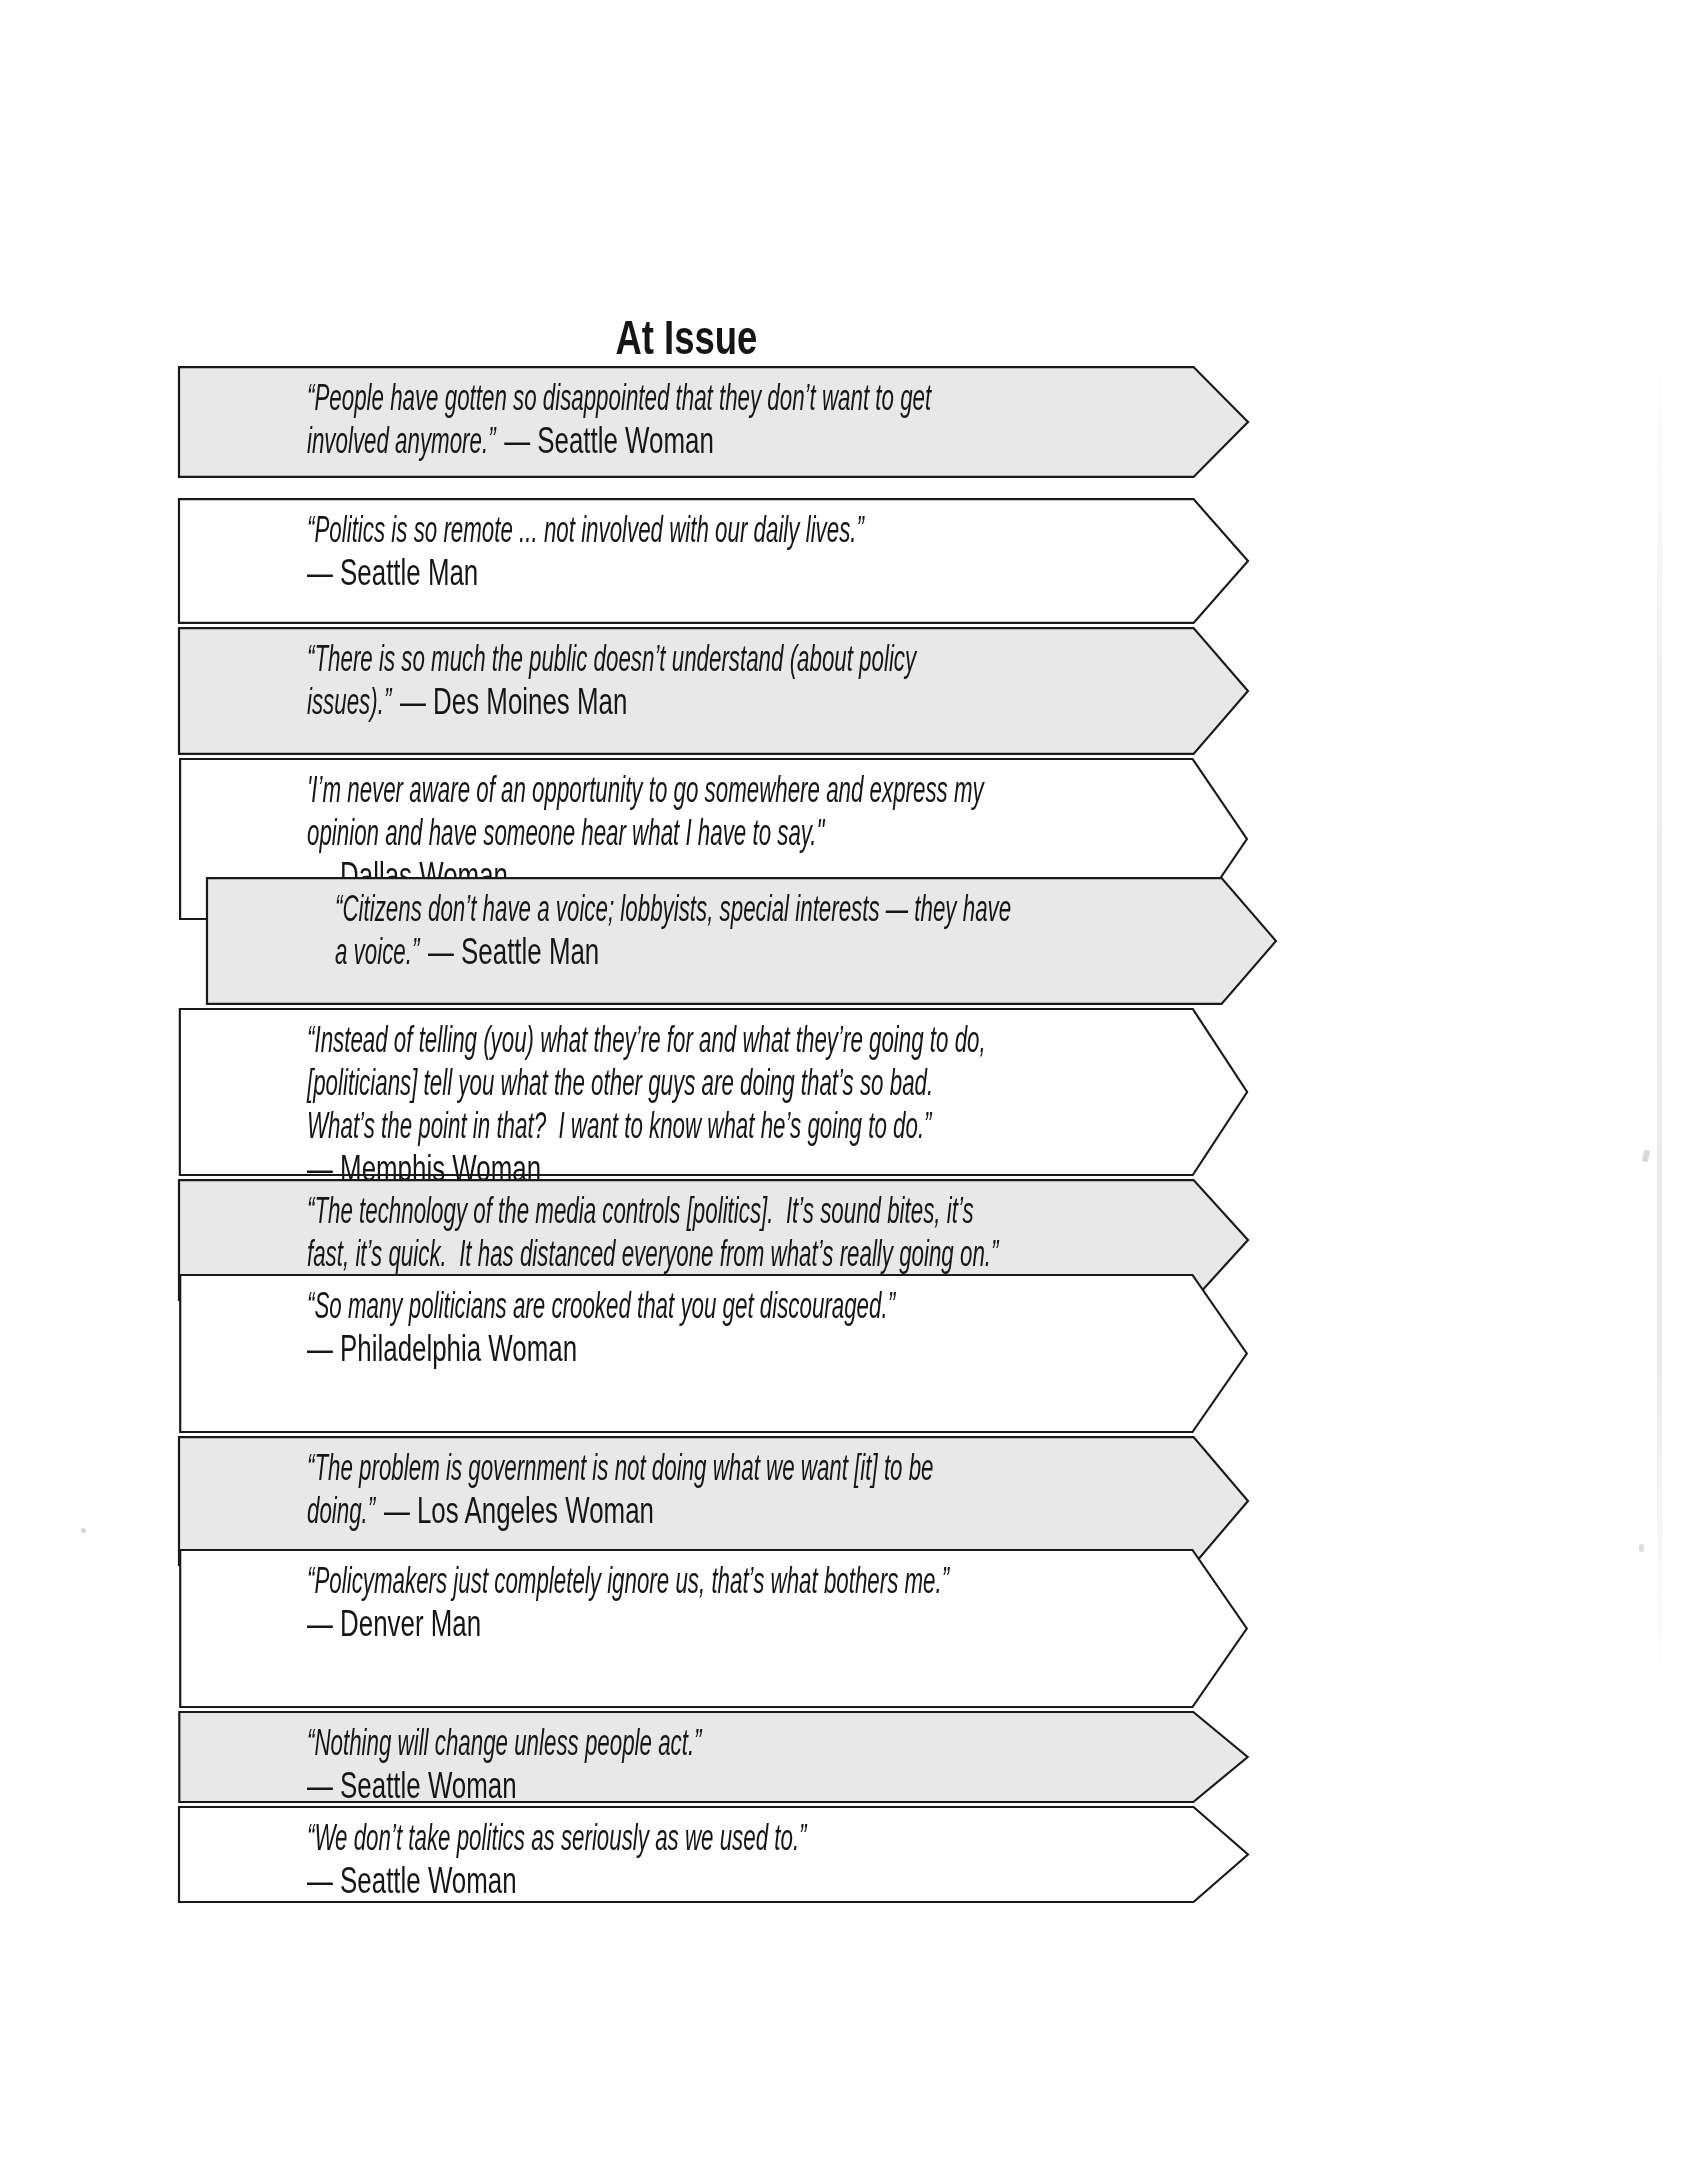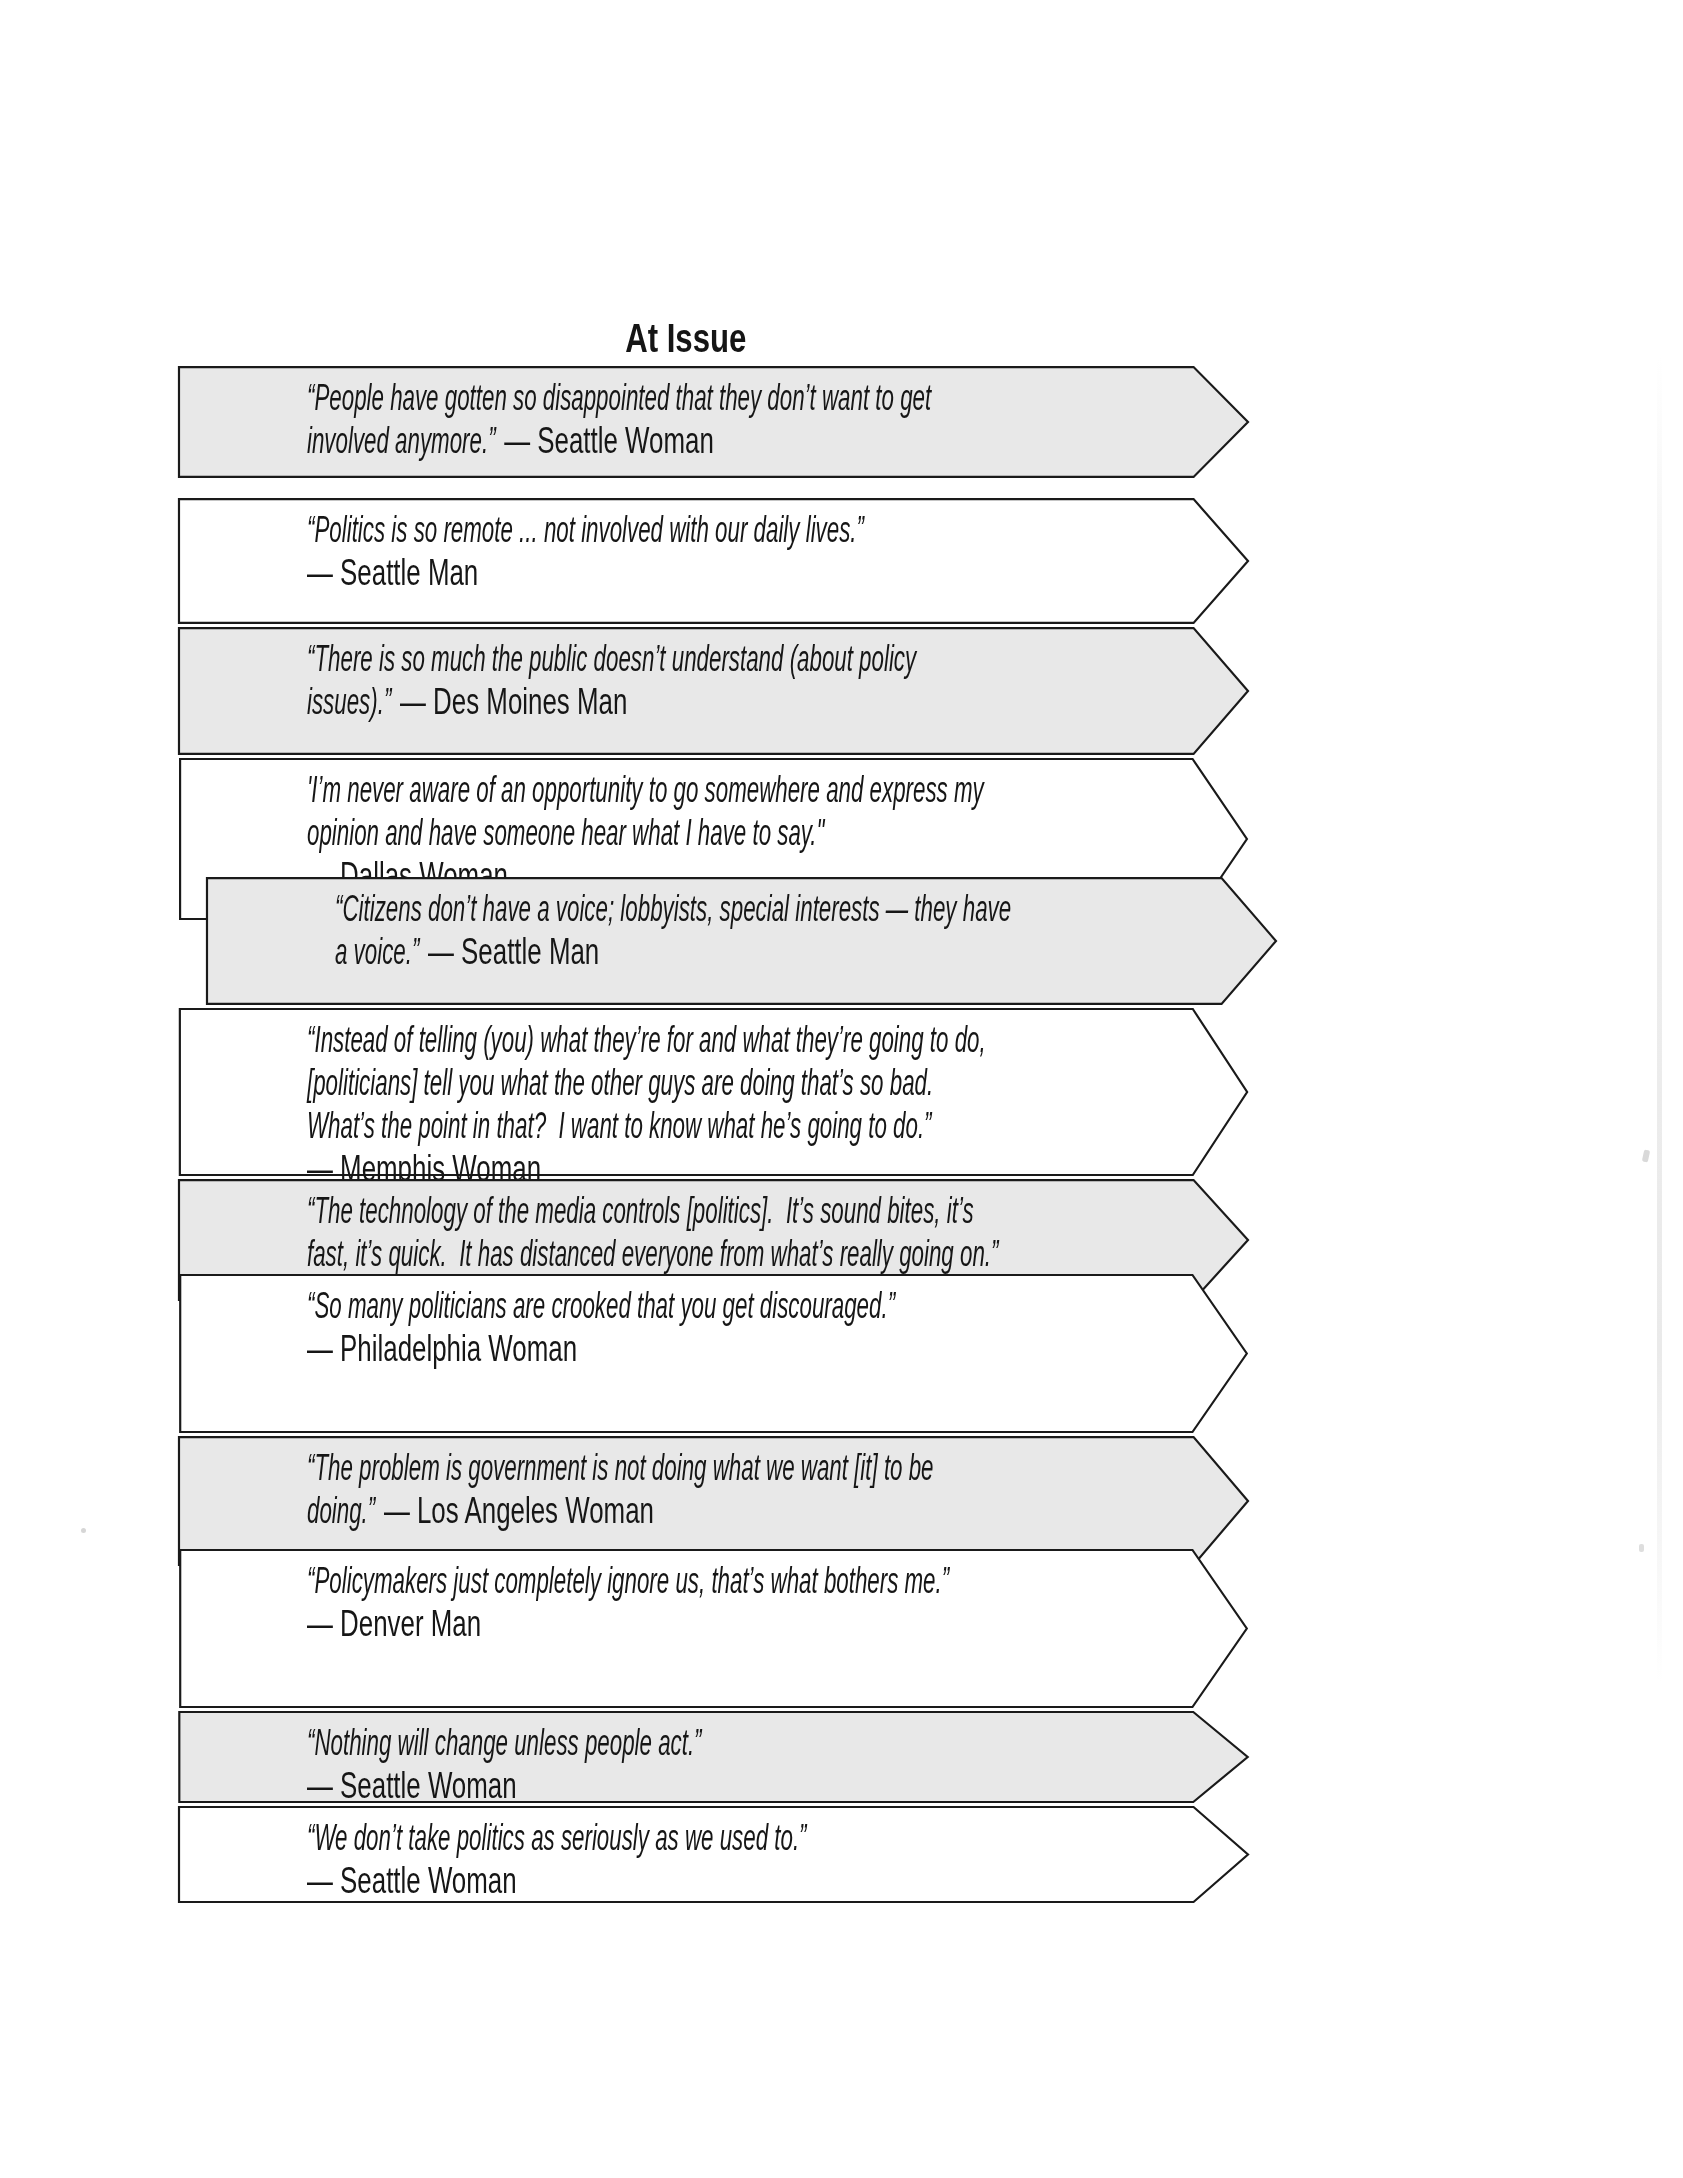"At Issue" .title { font-size: 41px -> 48px }
